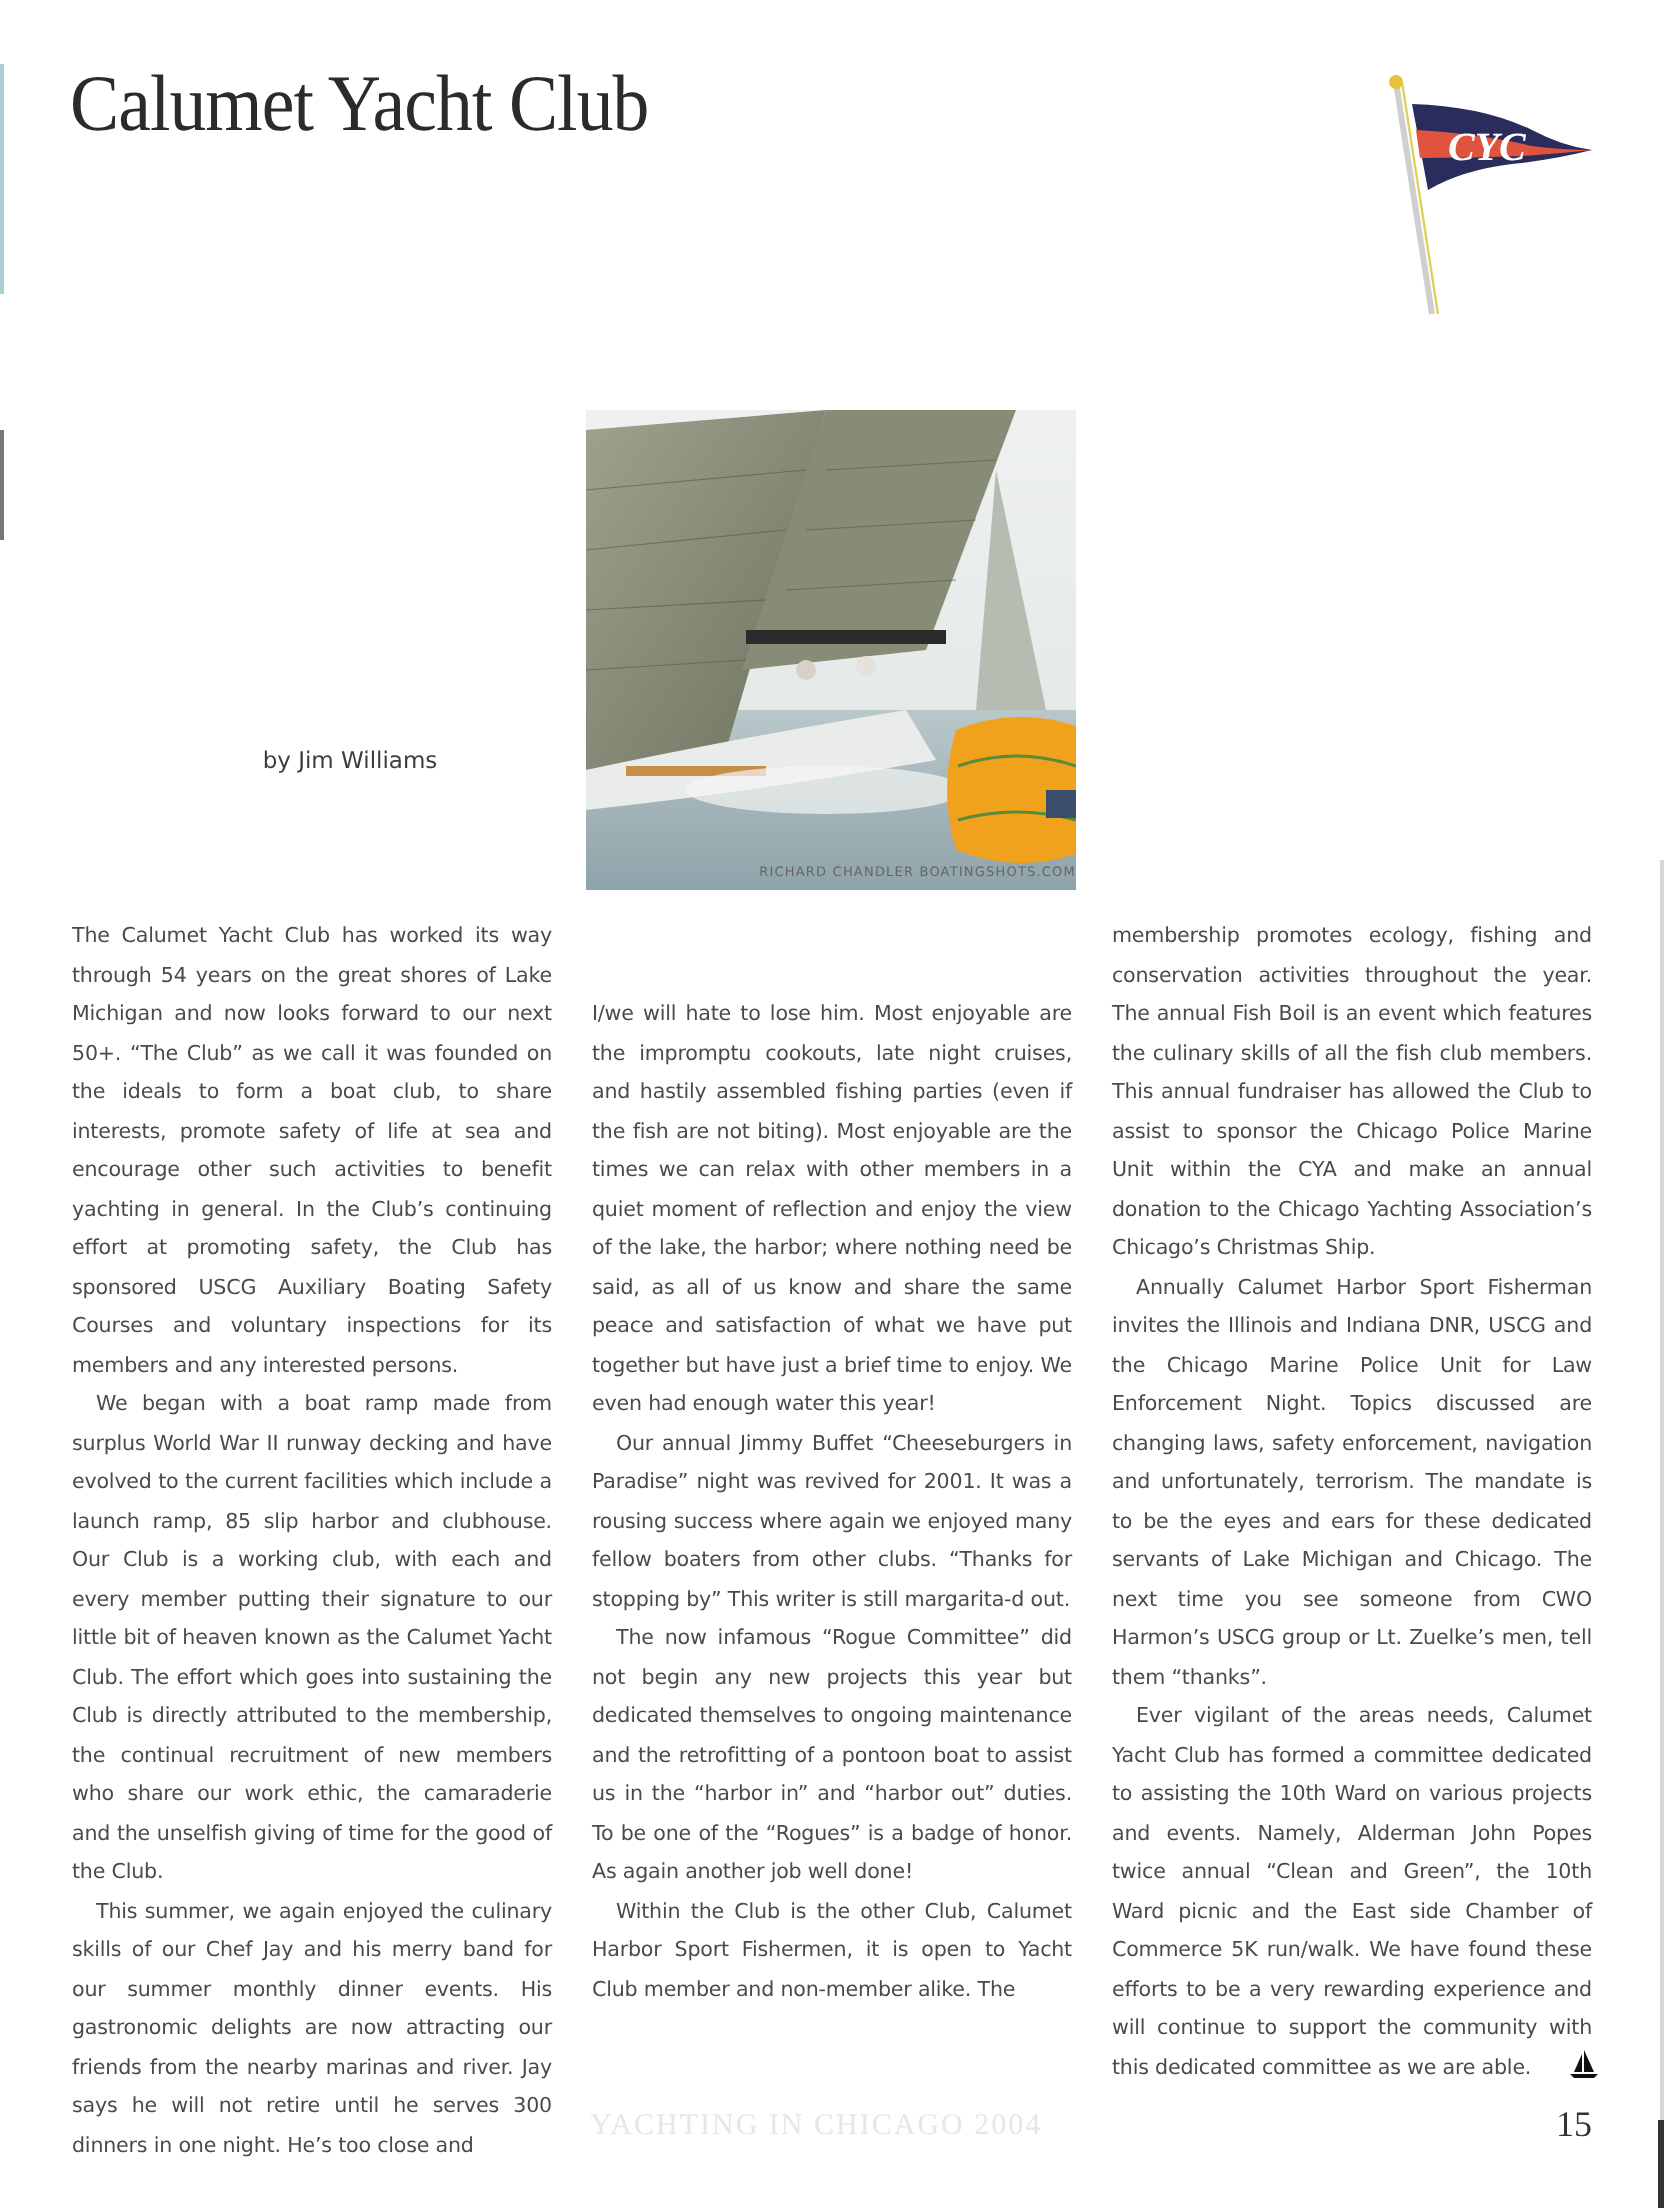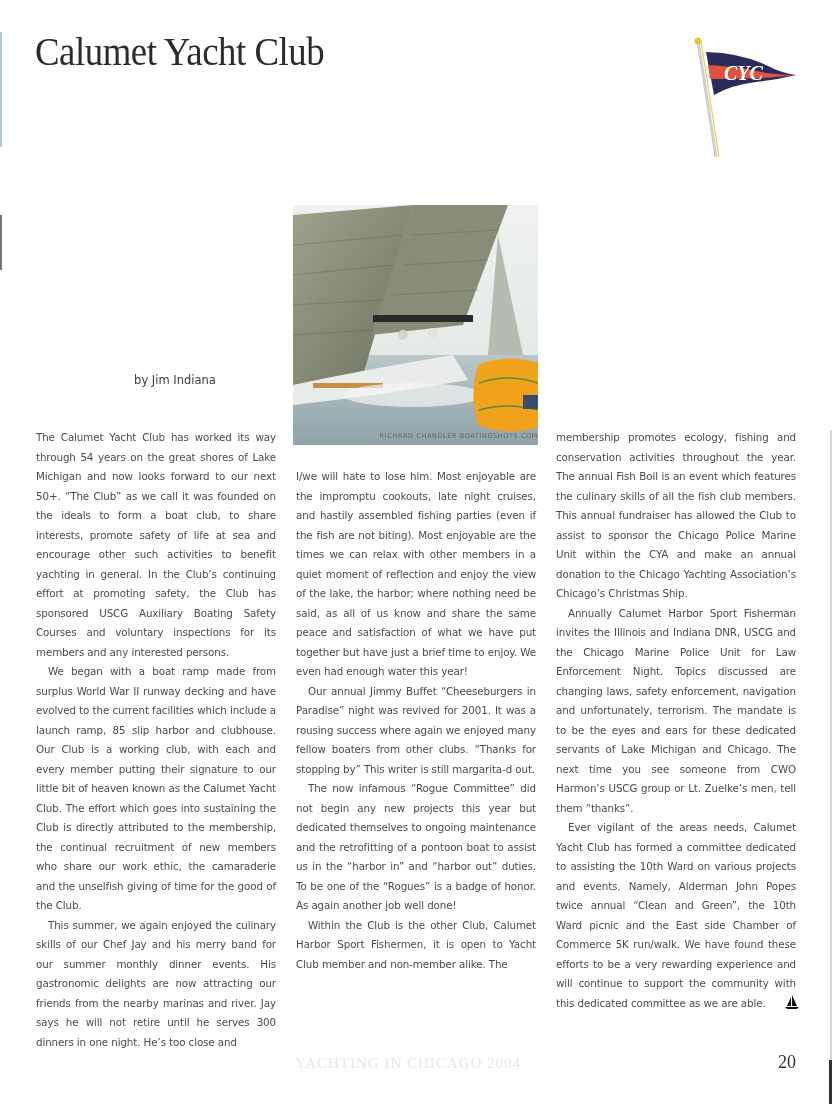"by Jim Indiana" div.byline { text: Indiana -> Williams }
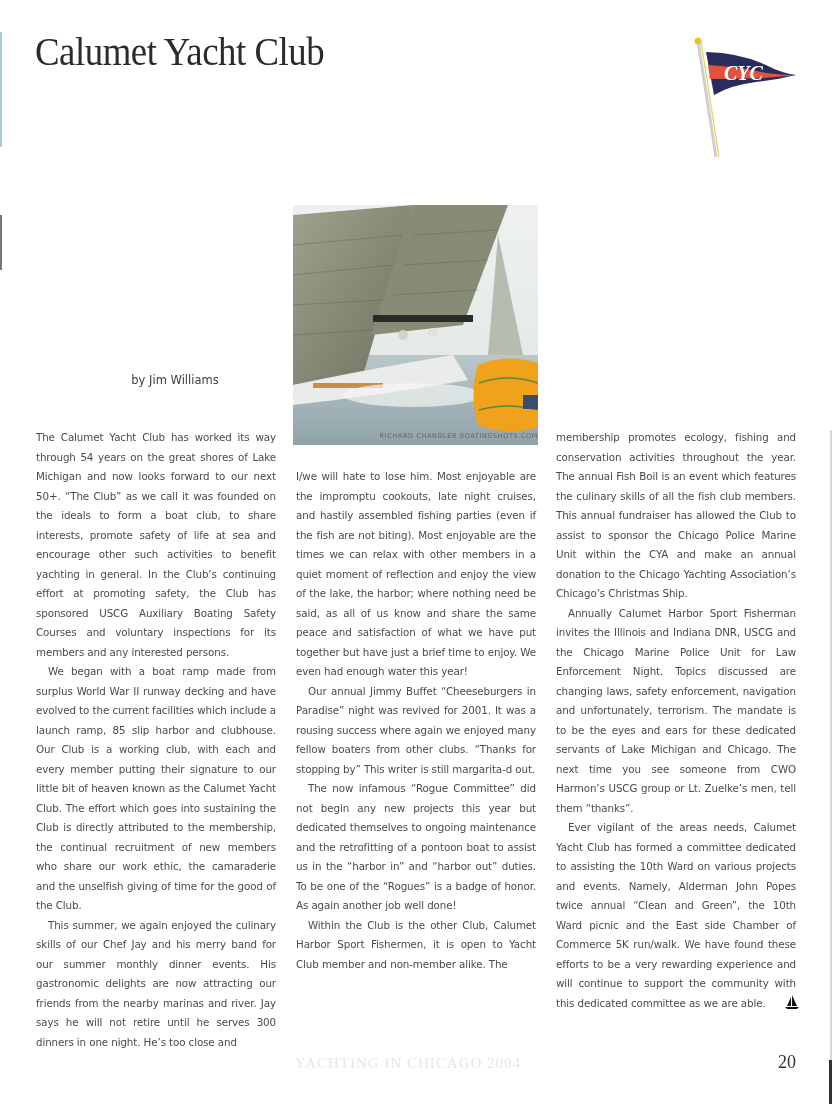"The Calumet Yacht Club has" .col { margin-top: none -> 31px }
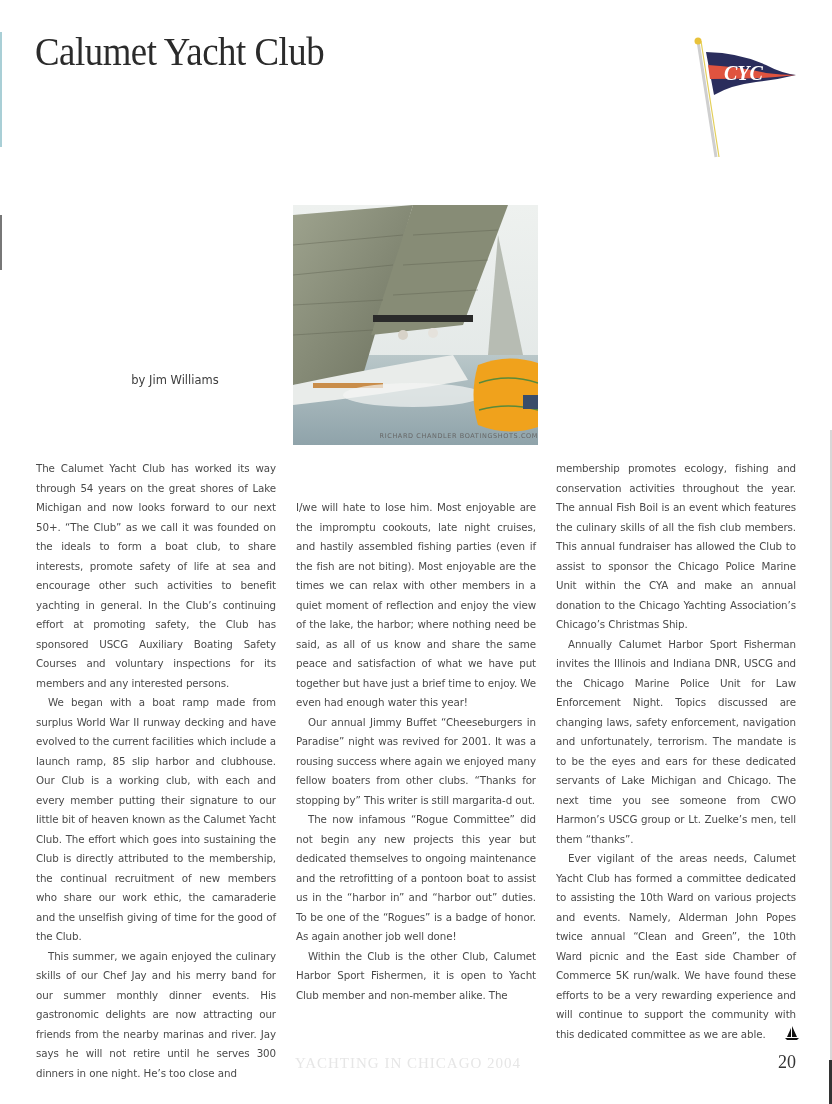"20" div.pagenum { text: 20 -> 15 }
